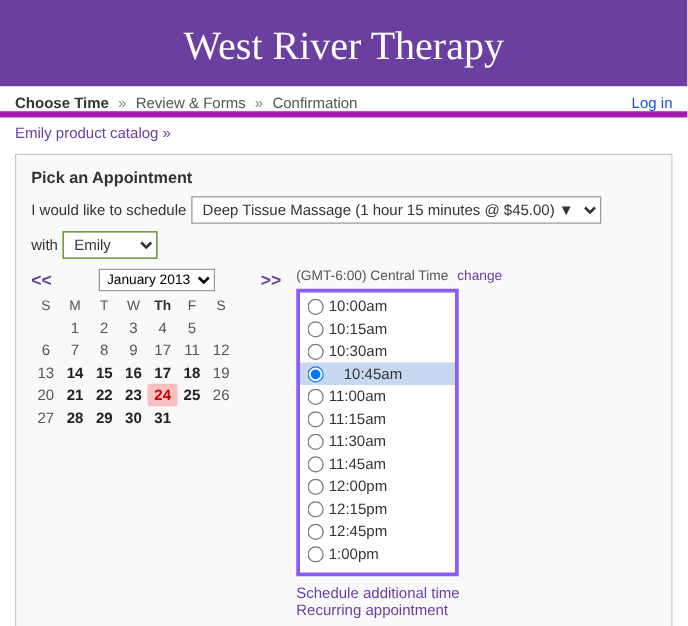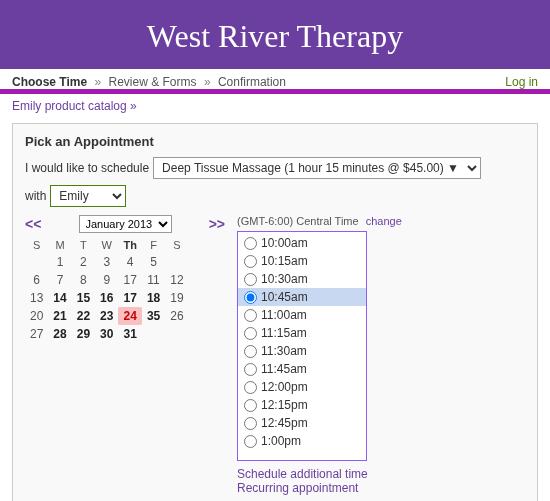"Log in" .login-link { color: #4d7c0f -> #1d4ed8 }
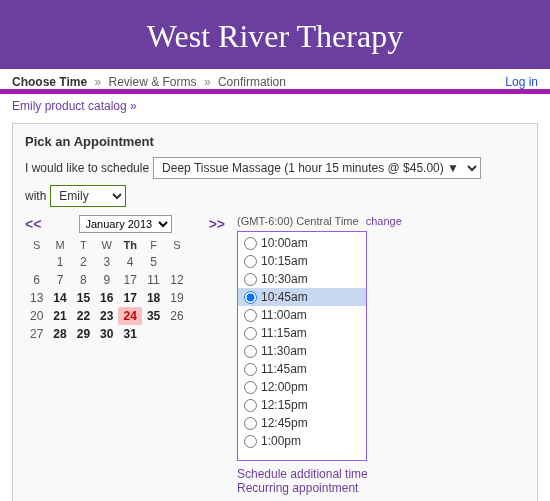"10:00am" .time-list-container { border: 1px solid #8b5cf6 -> 3px solid #8b5cf6 }
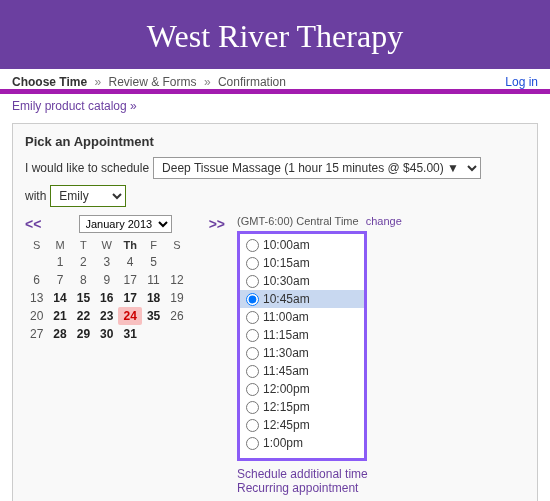"10:45am" .time-item.selected { gap: none -> 12px }
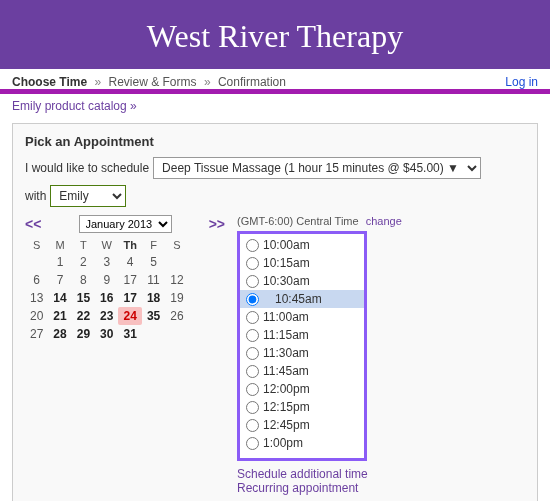"35" td.bold { text: 35 -> 25 }
